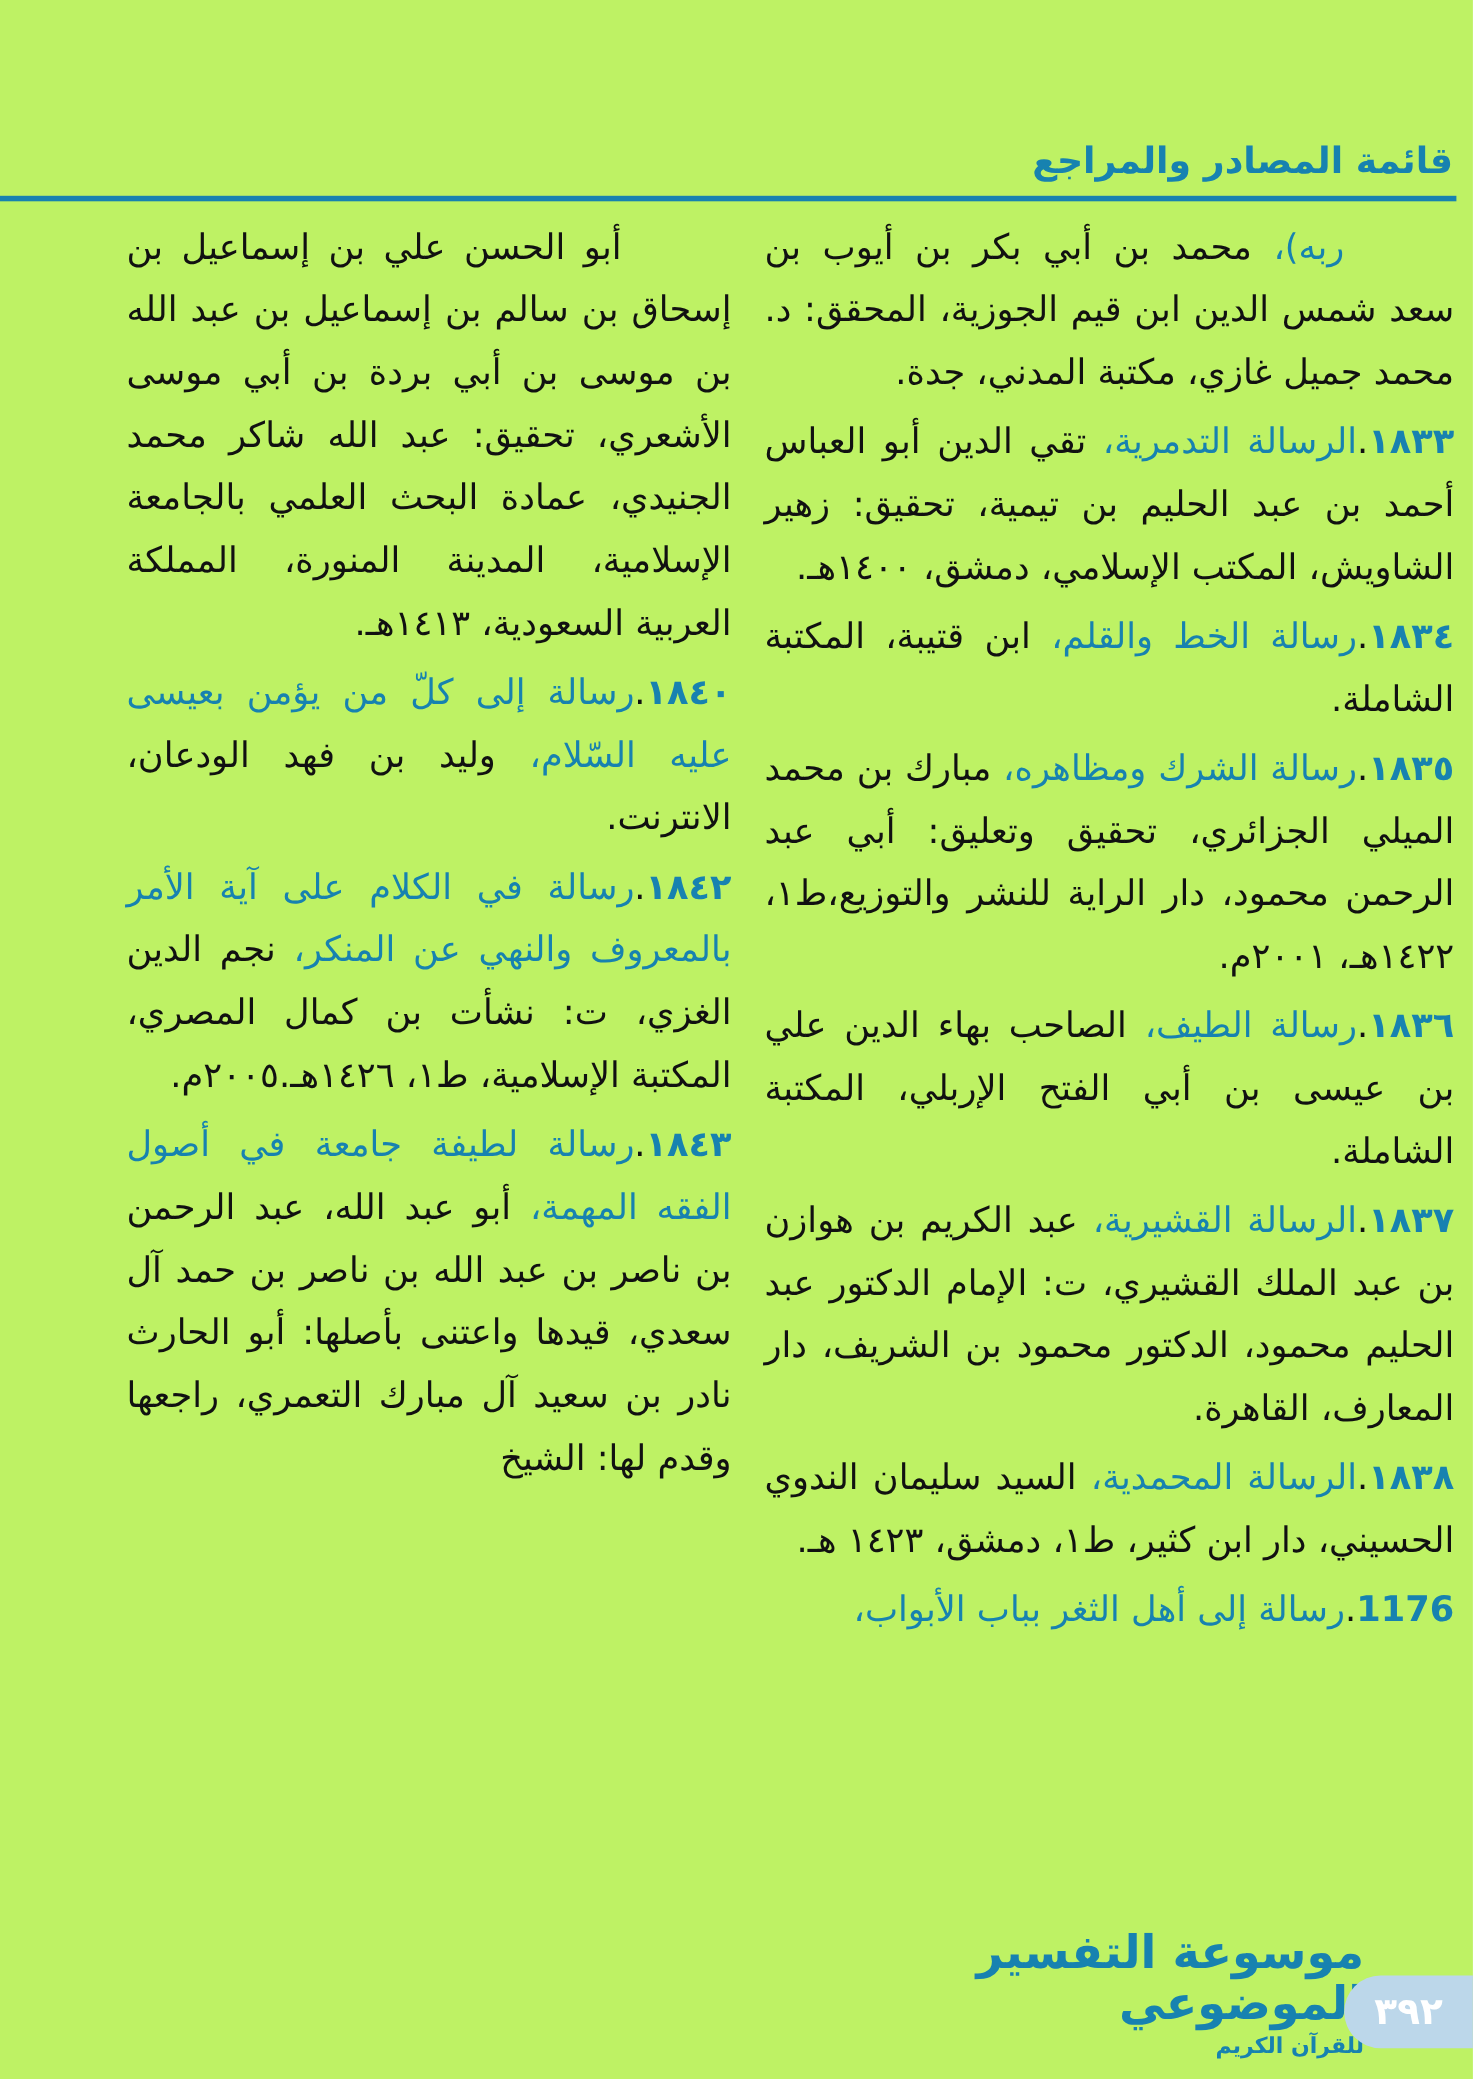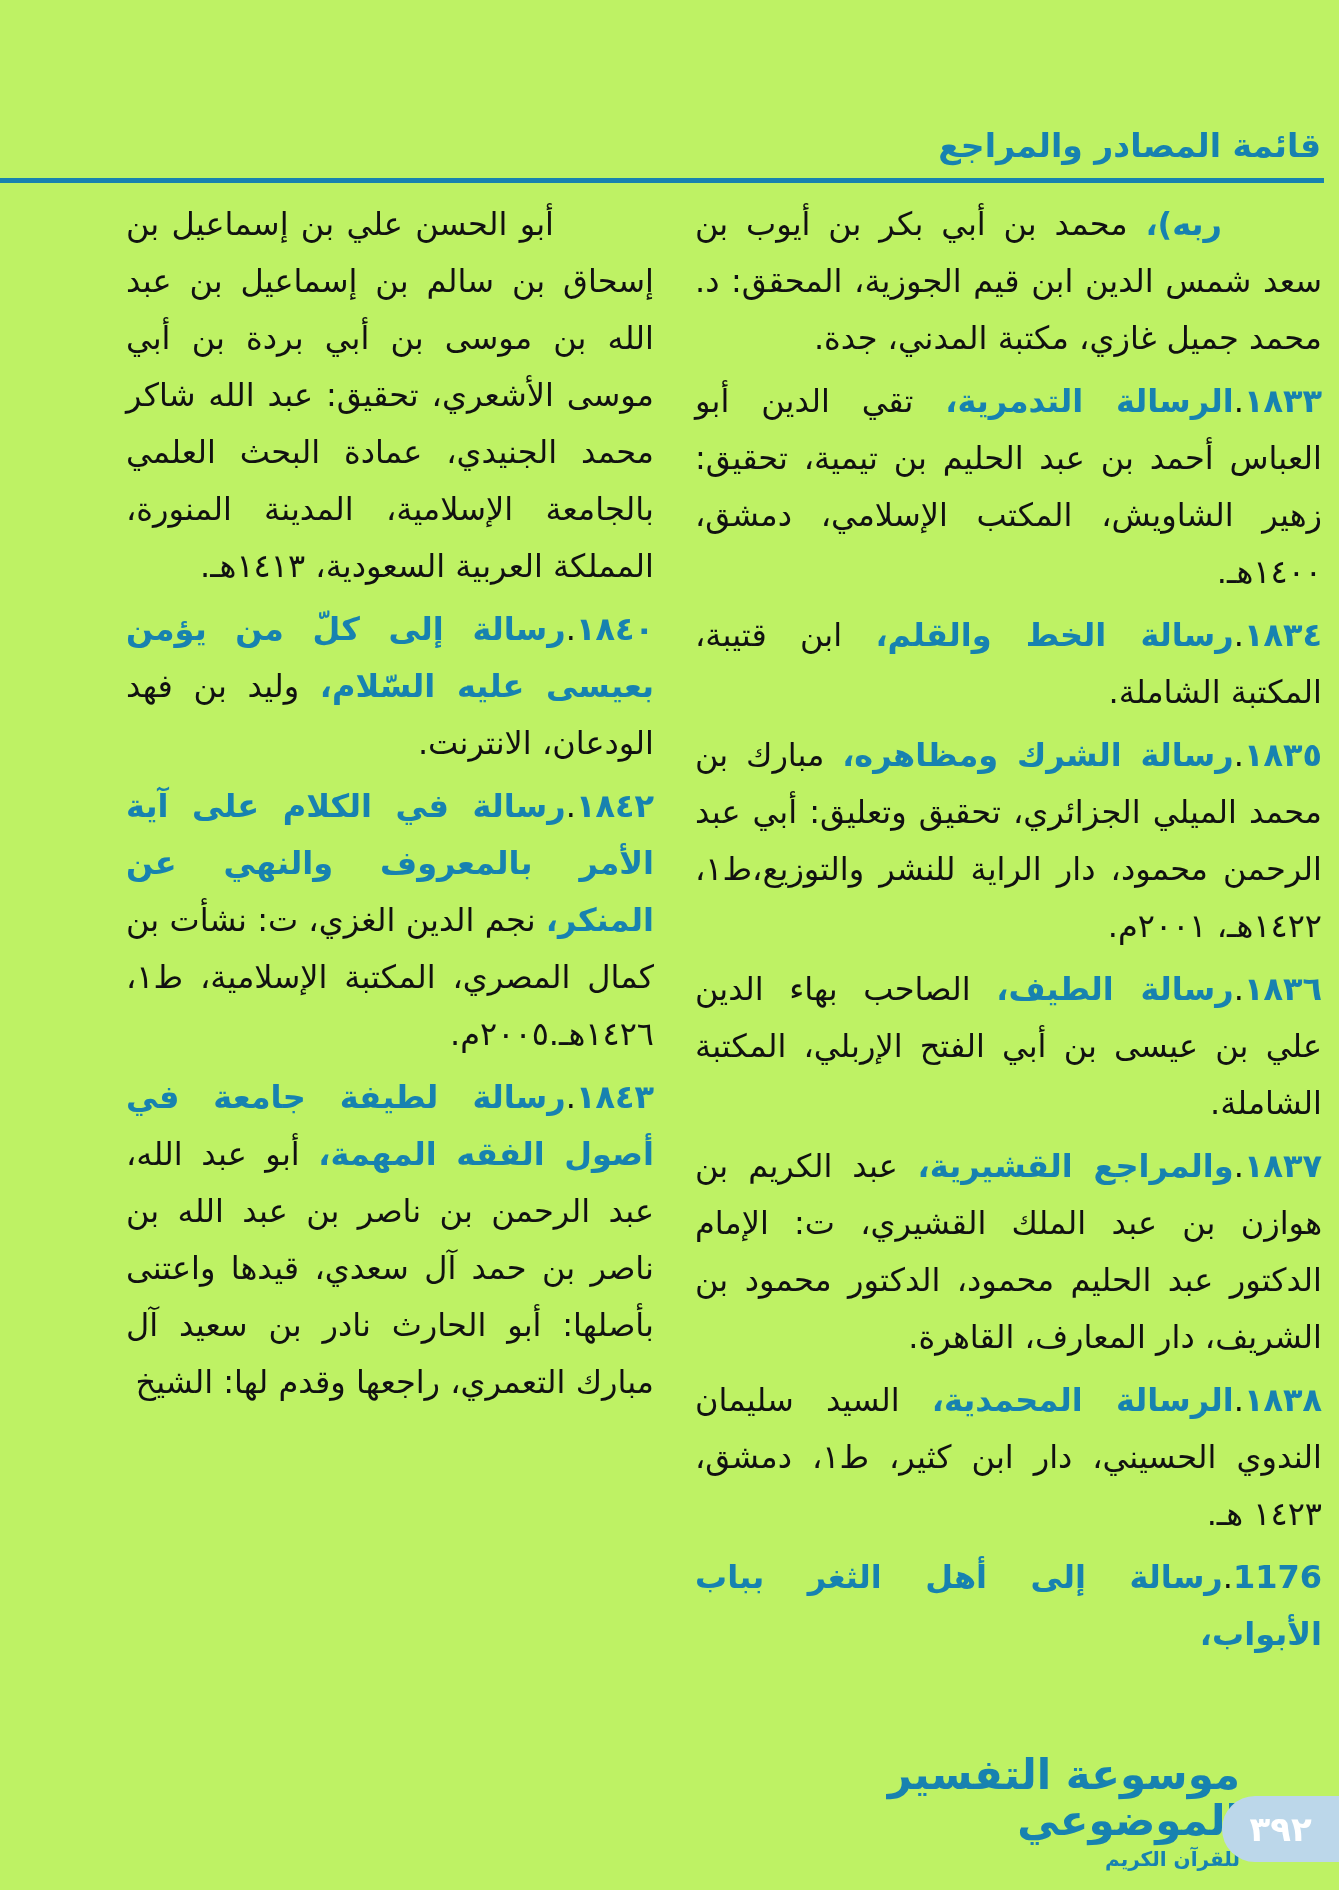"أبو الحسن علي بن إسماعيل" .col { margin-left: 11px -> none }
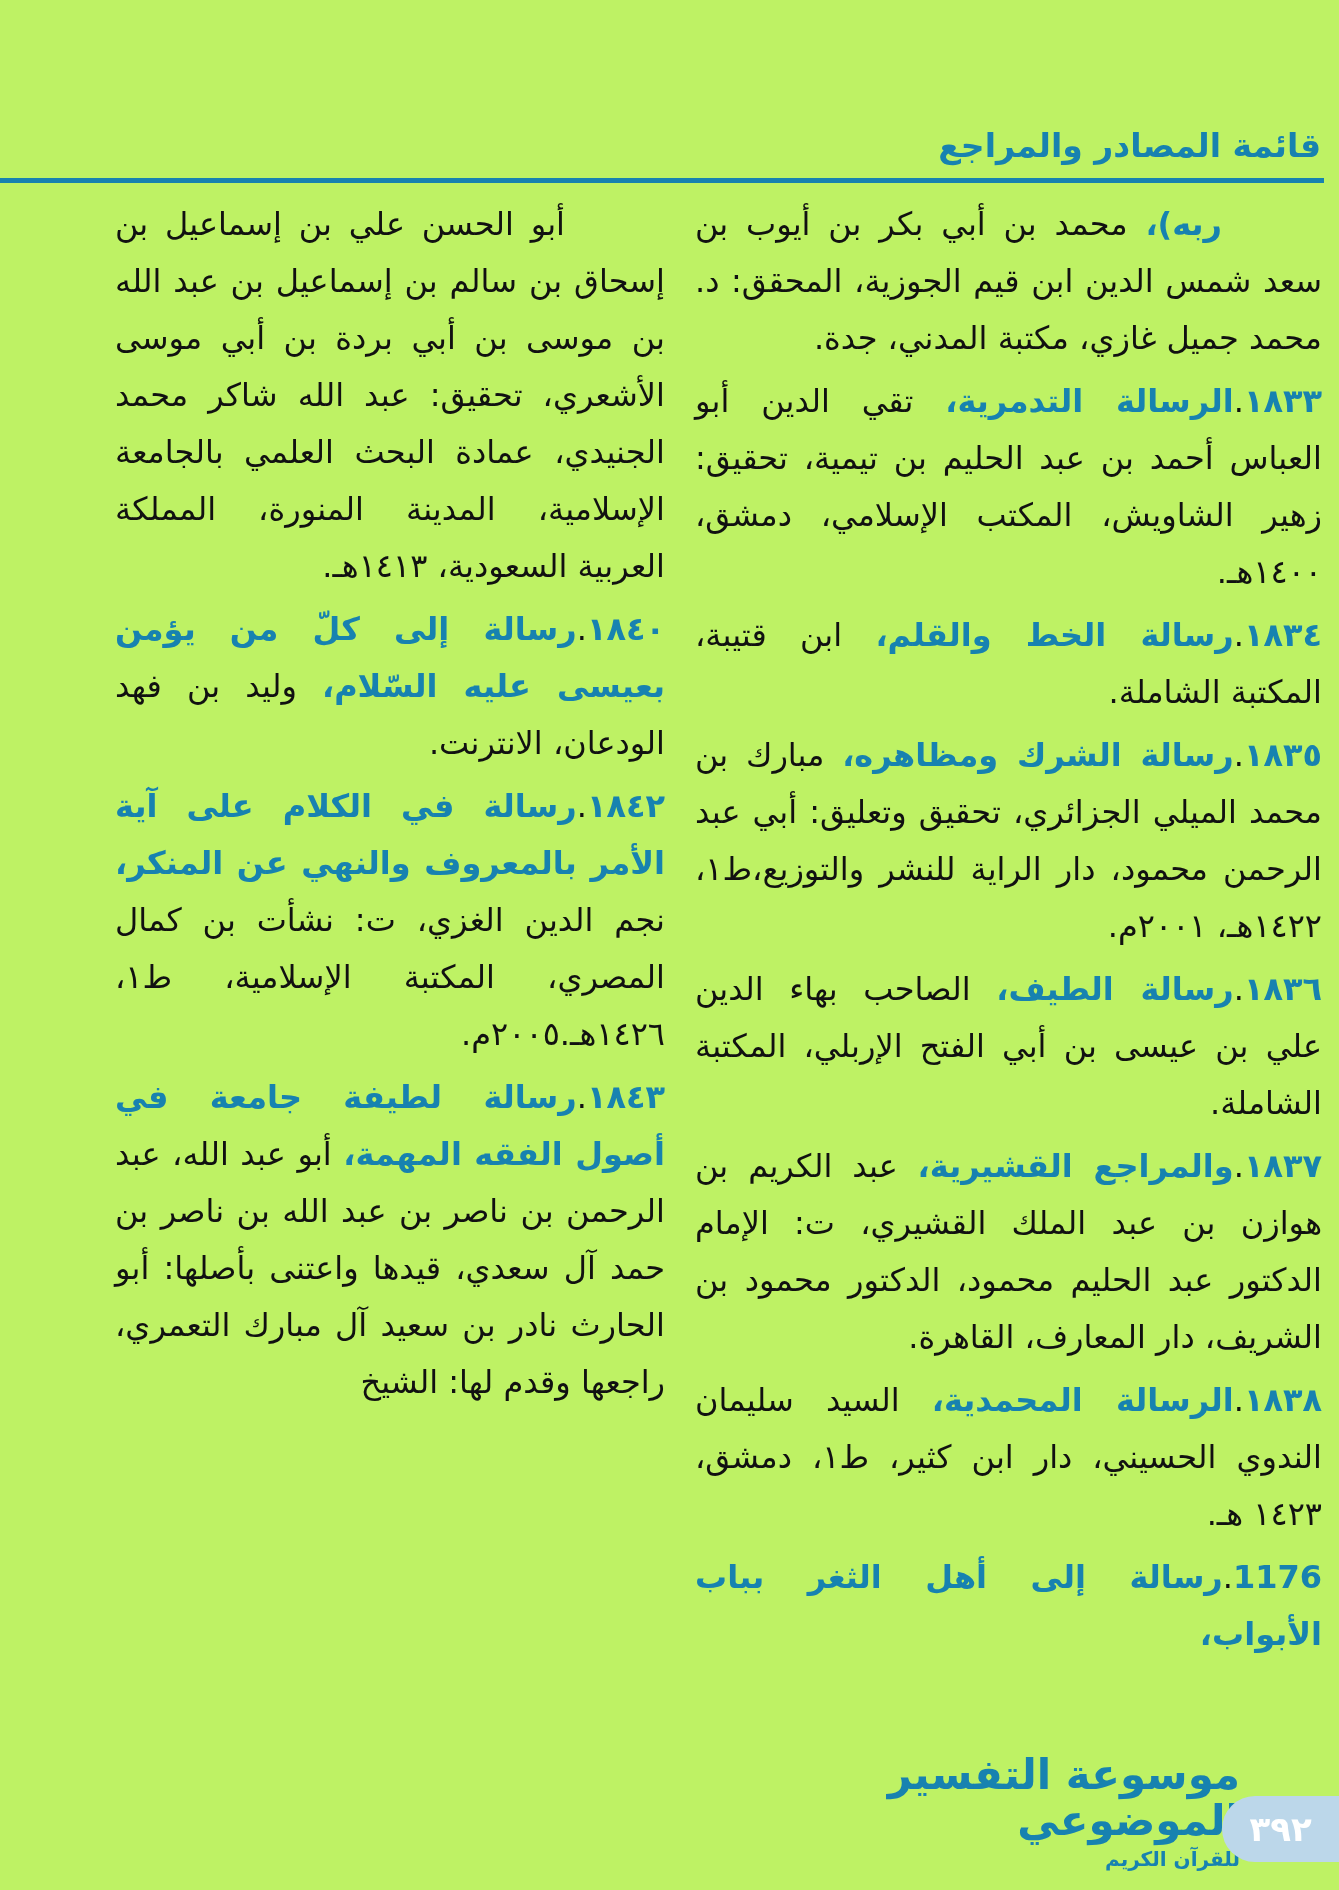"ربه)،" .entry .title { font-weight: bold -> normal }
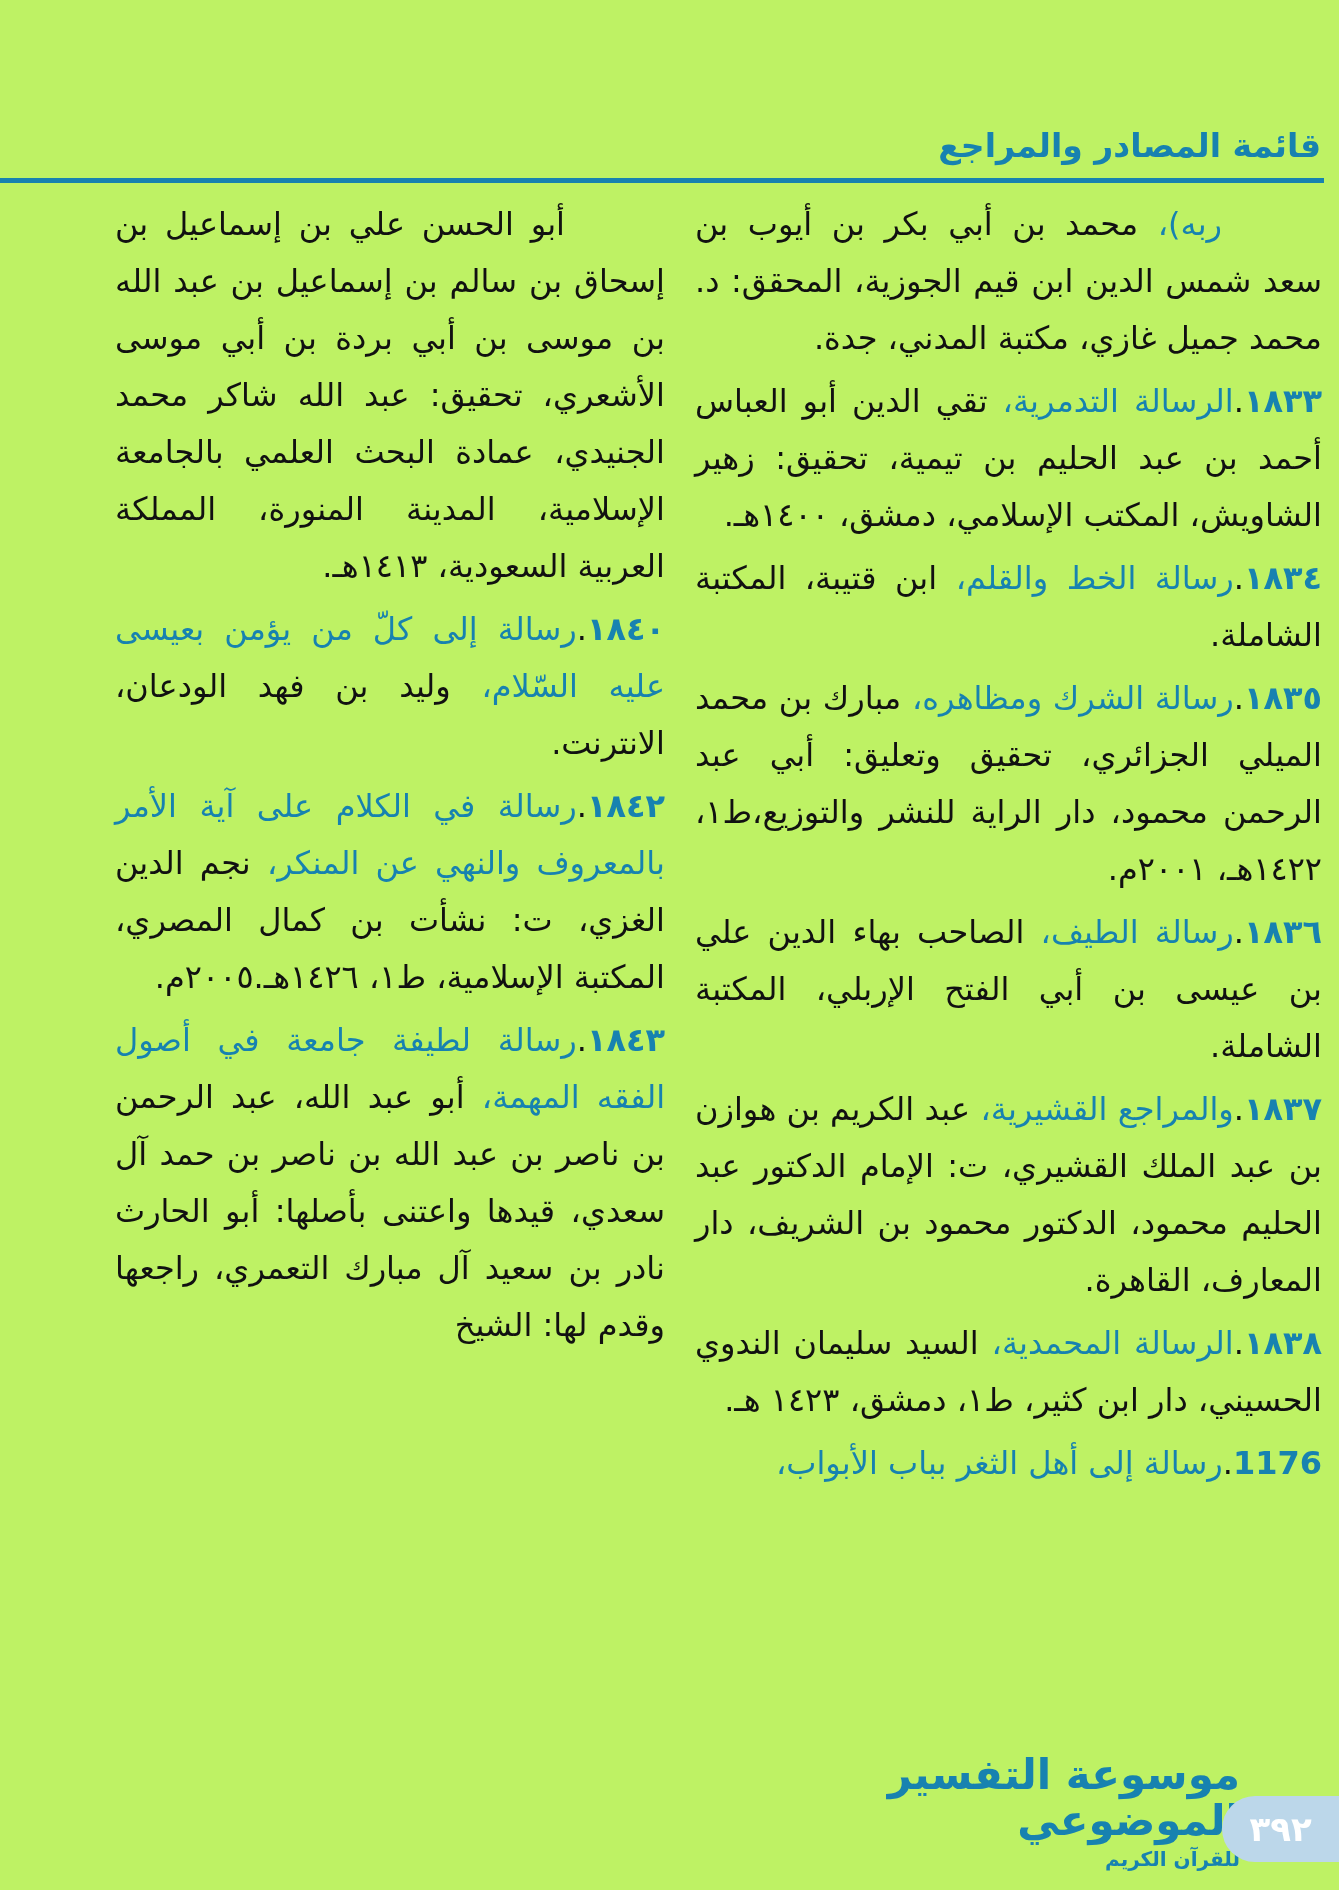"والمراجع القشيرية،" span.title { text: والمراجع -> الرسالة }
